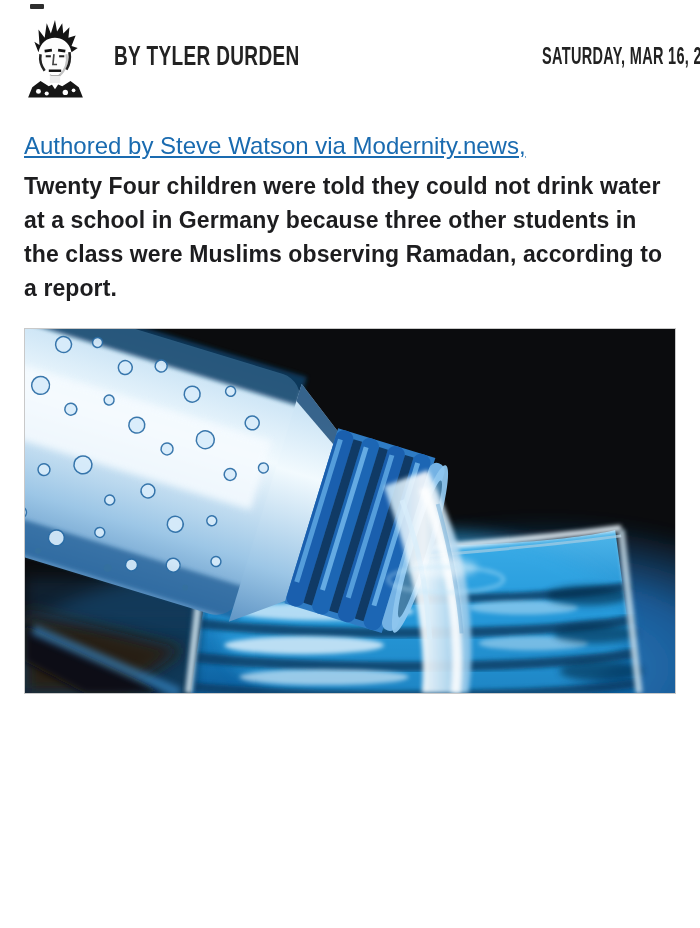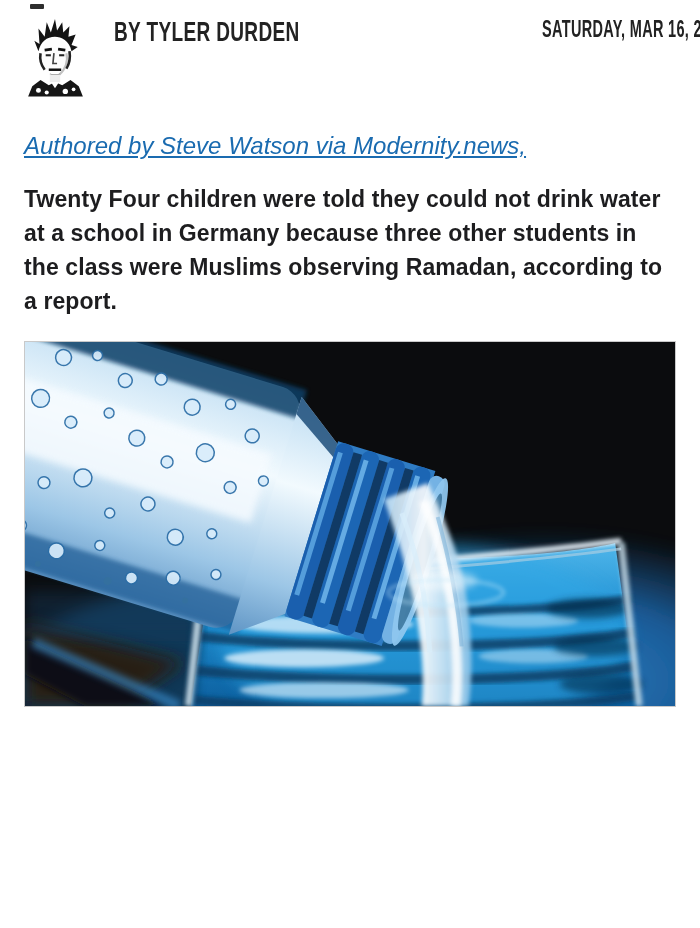"BY TYLER DURDEN" .byline-row { align-items: flex-start -> center }
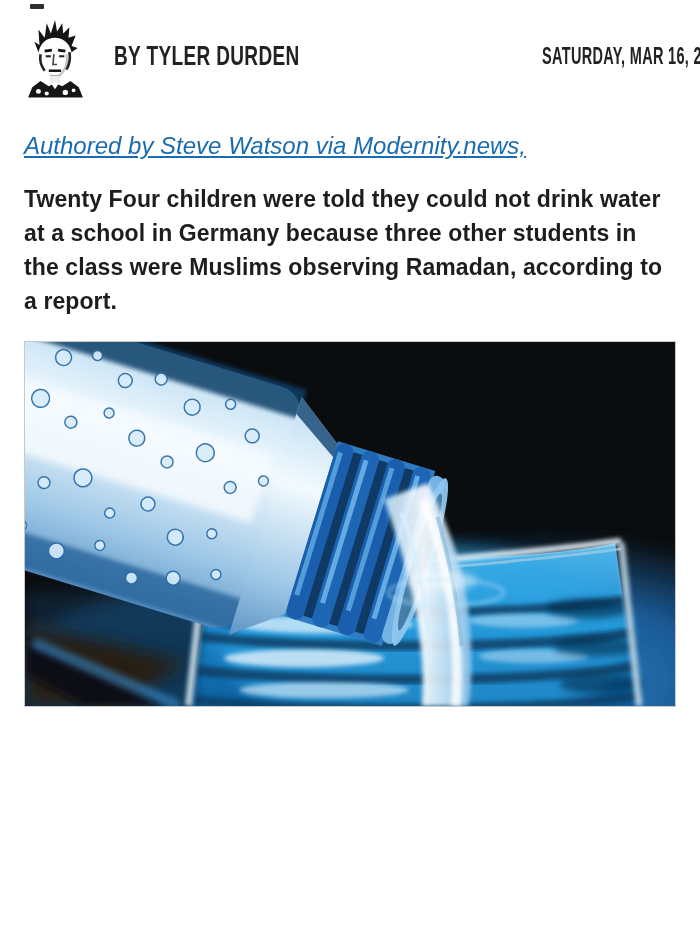"Authored by Steve Watson via" .attribution { font-style: italic -> none }
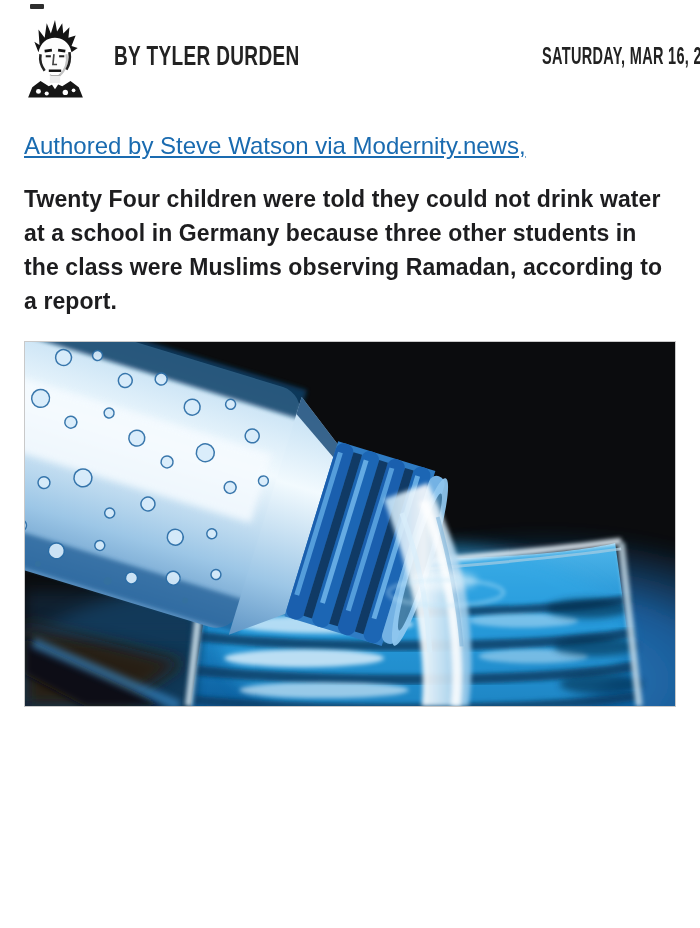"Twenty Four children were told" .lead { margin-top: 22px -> 9px }
